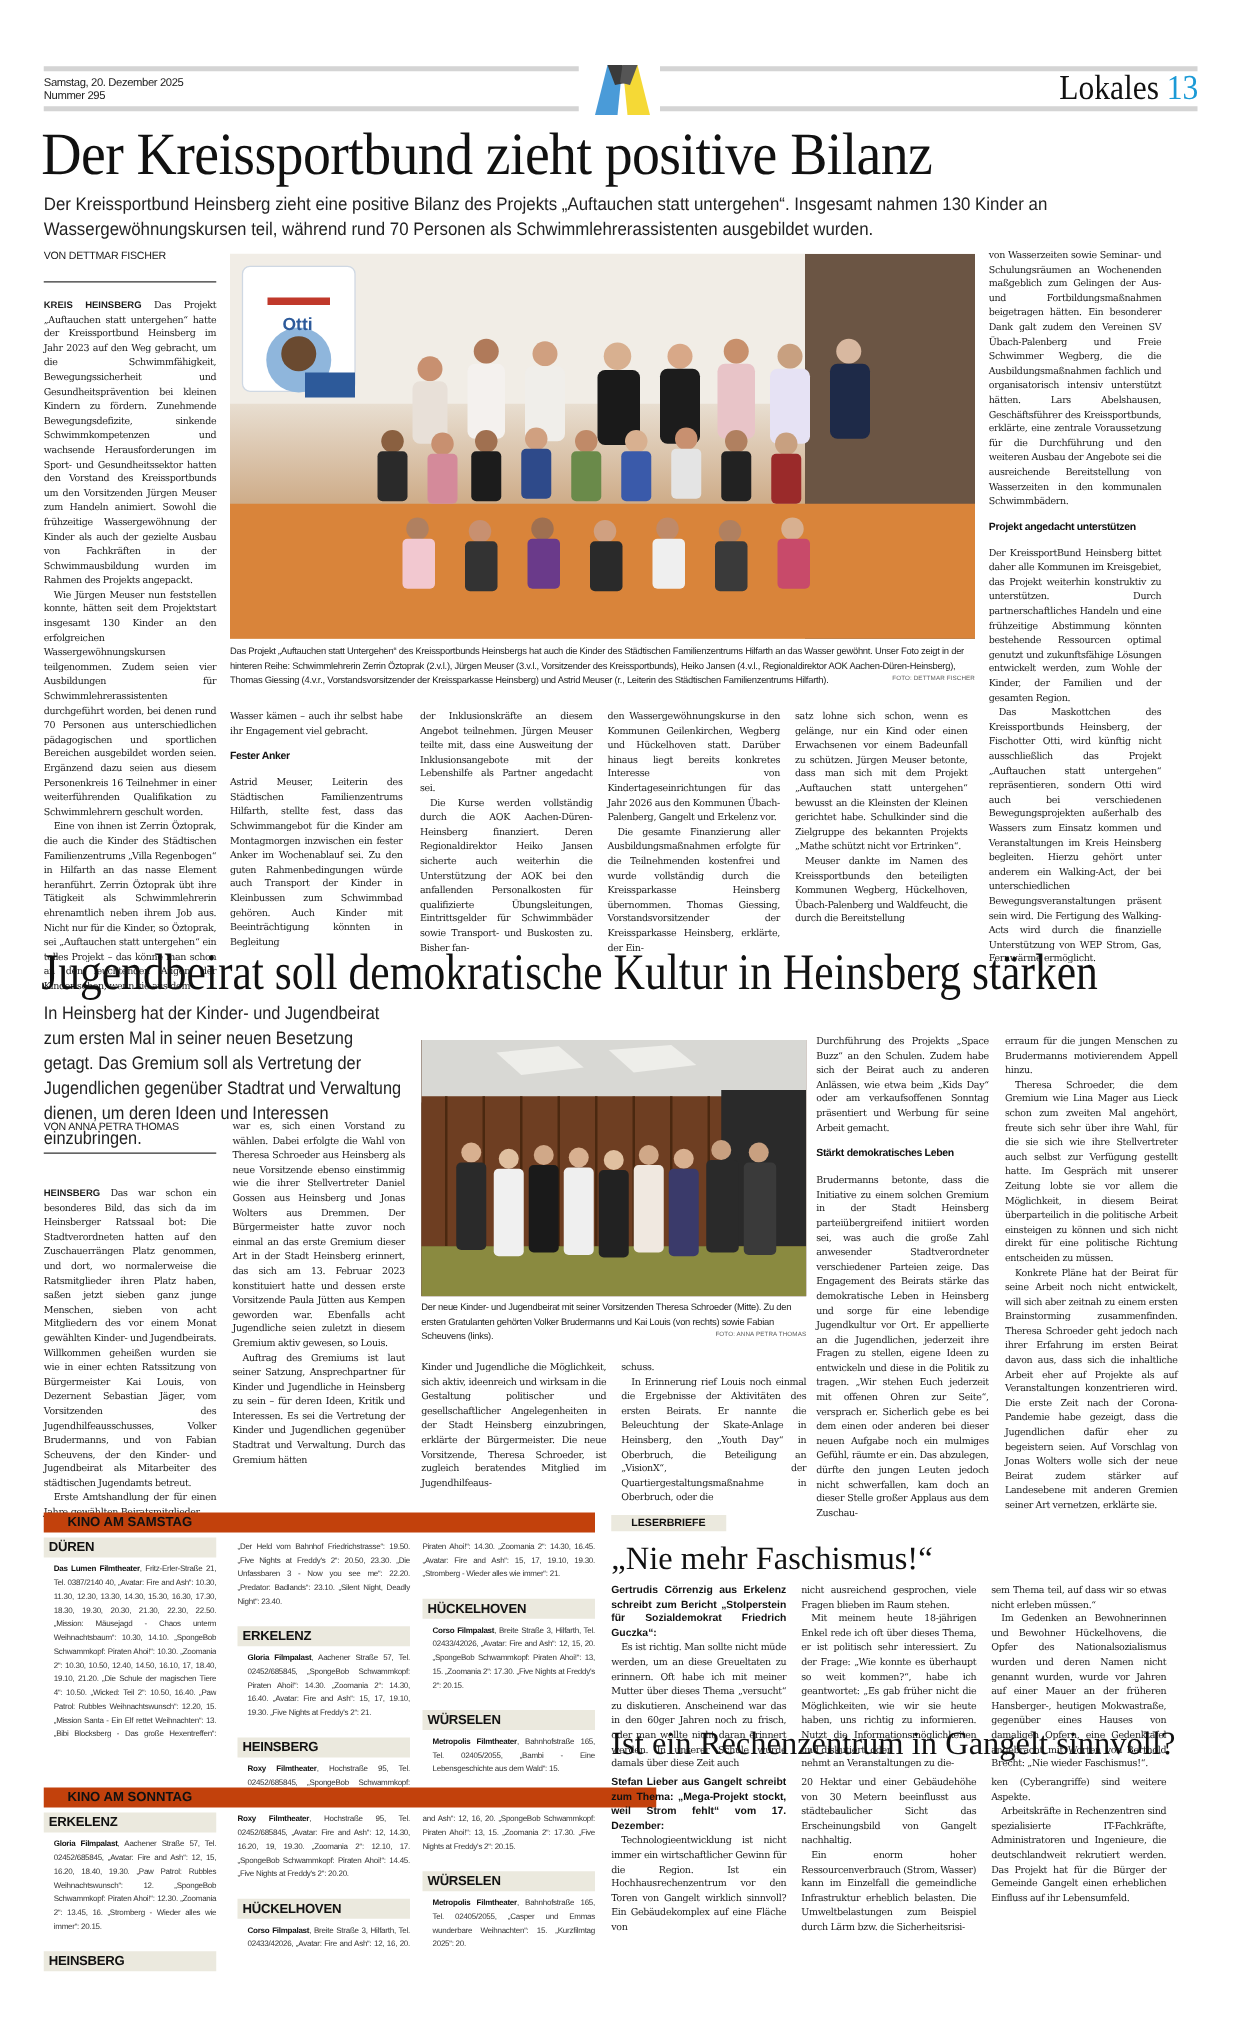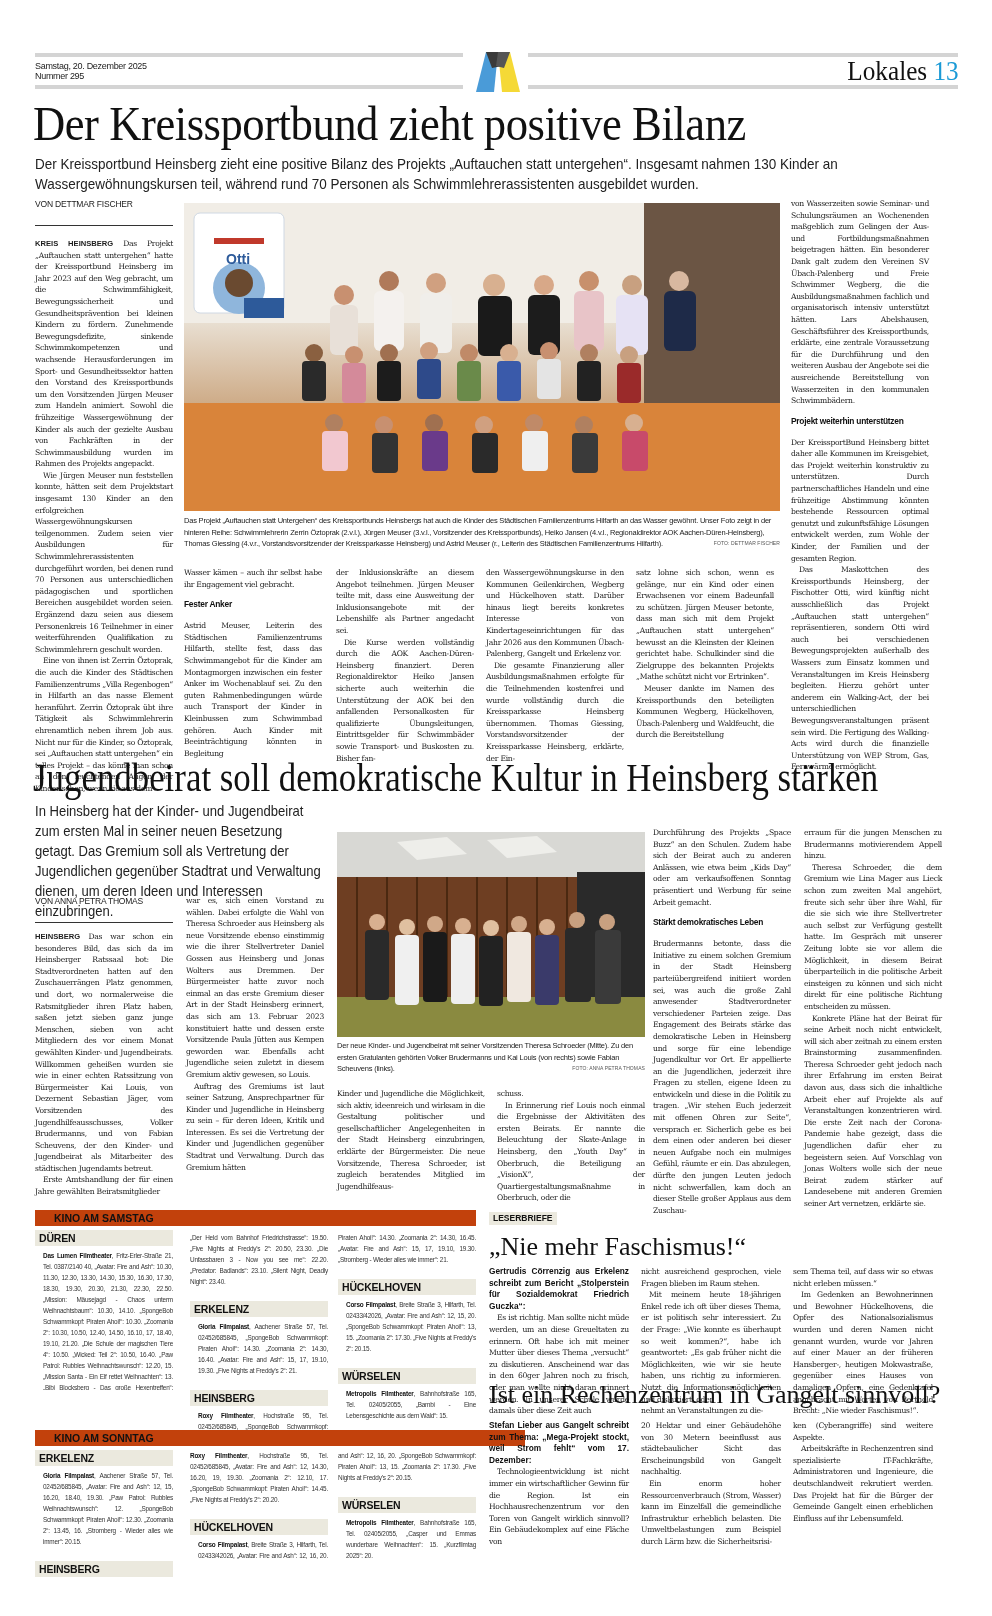"Projekt weiterhin unterstützen" div.subhead { text: weiterhin -> angedacht }
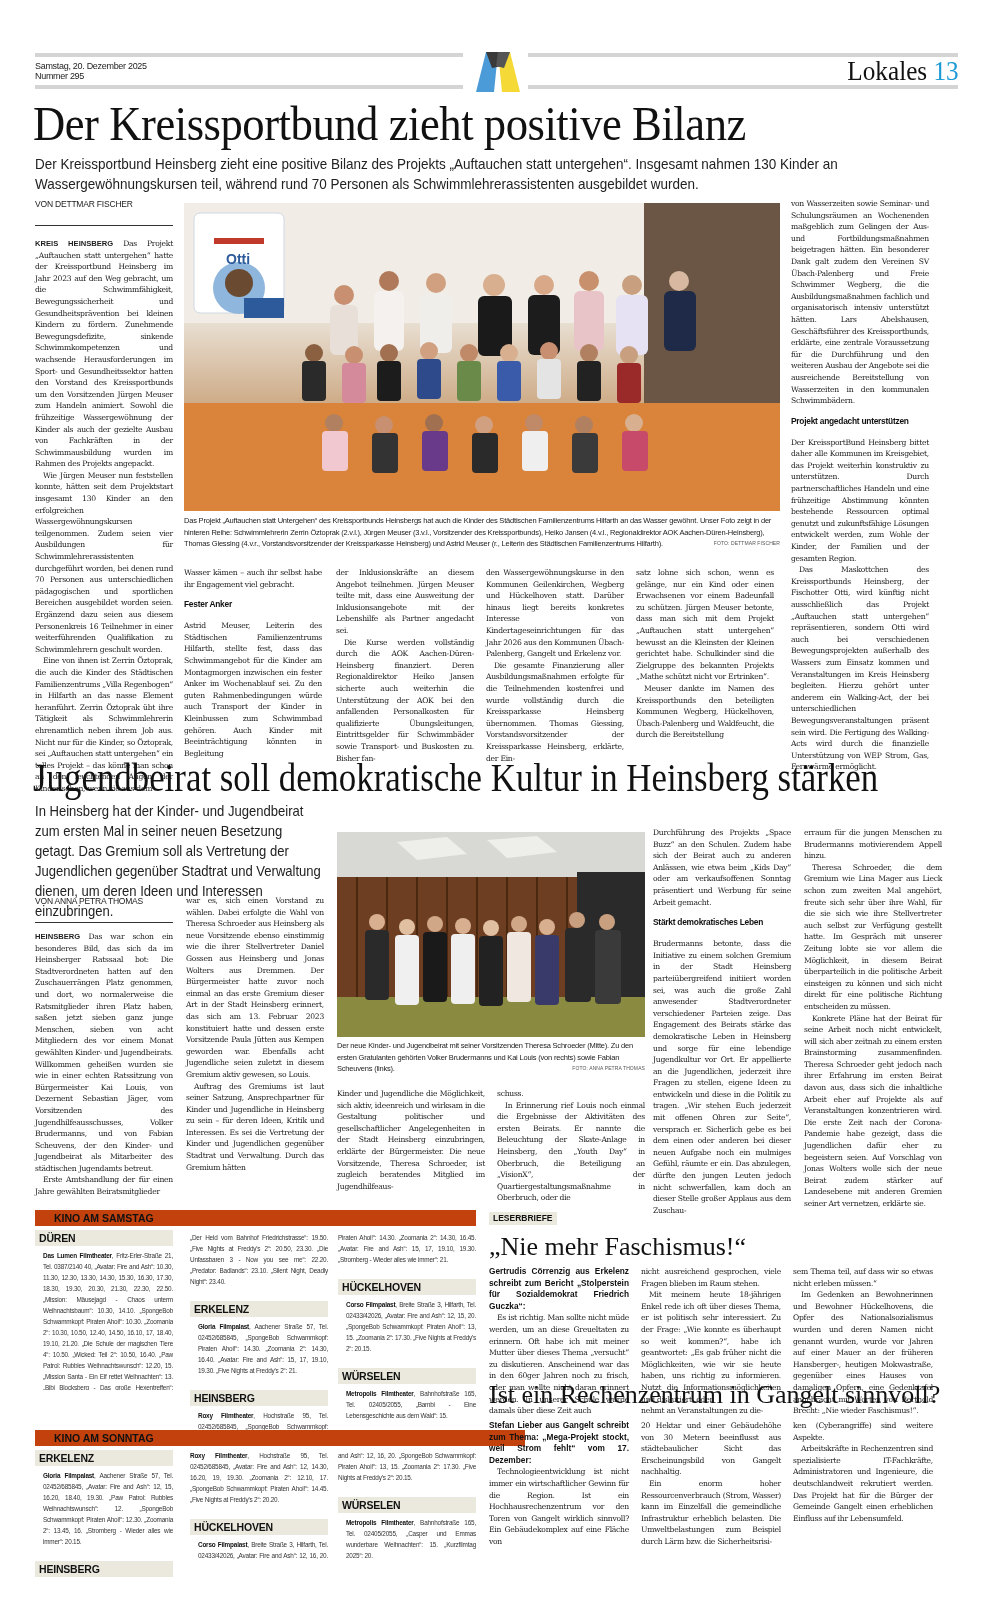"HEINSBERG Das war schon ein" div.col { margin-top: 8px -> 26px }
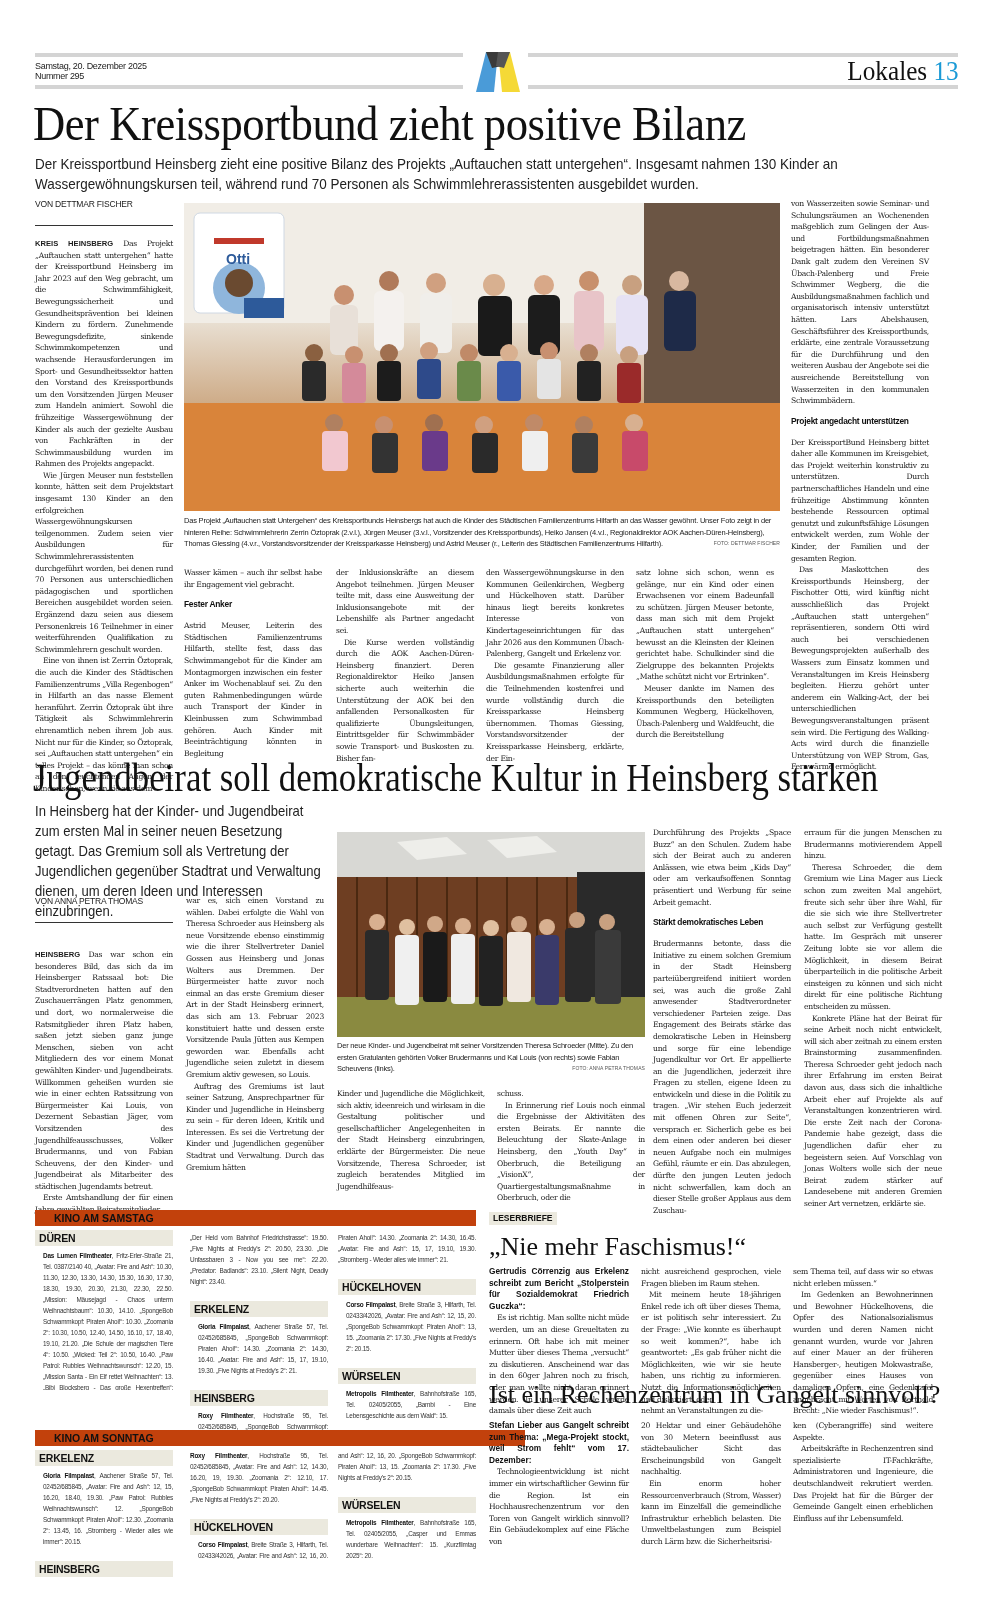"LESERBRIEFE" .tag { padding: 0 4px -> 0 16px }
